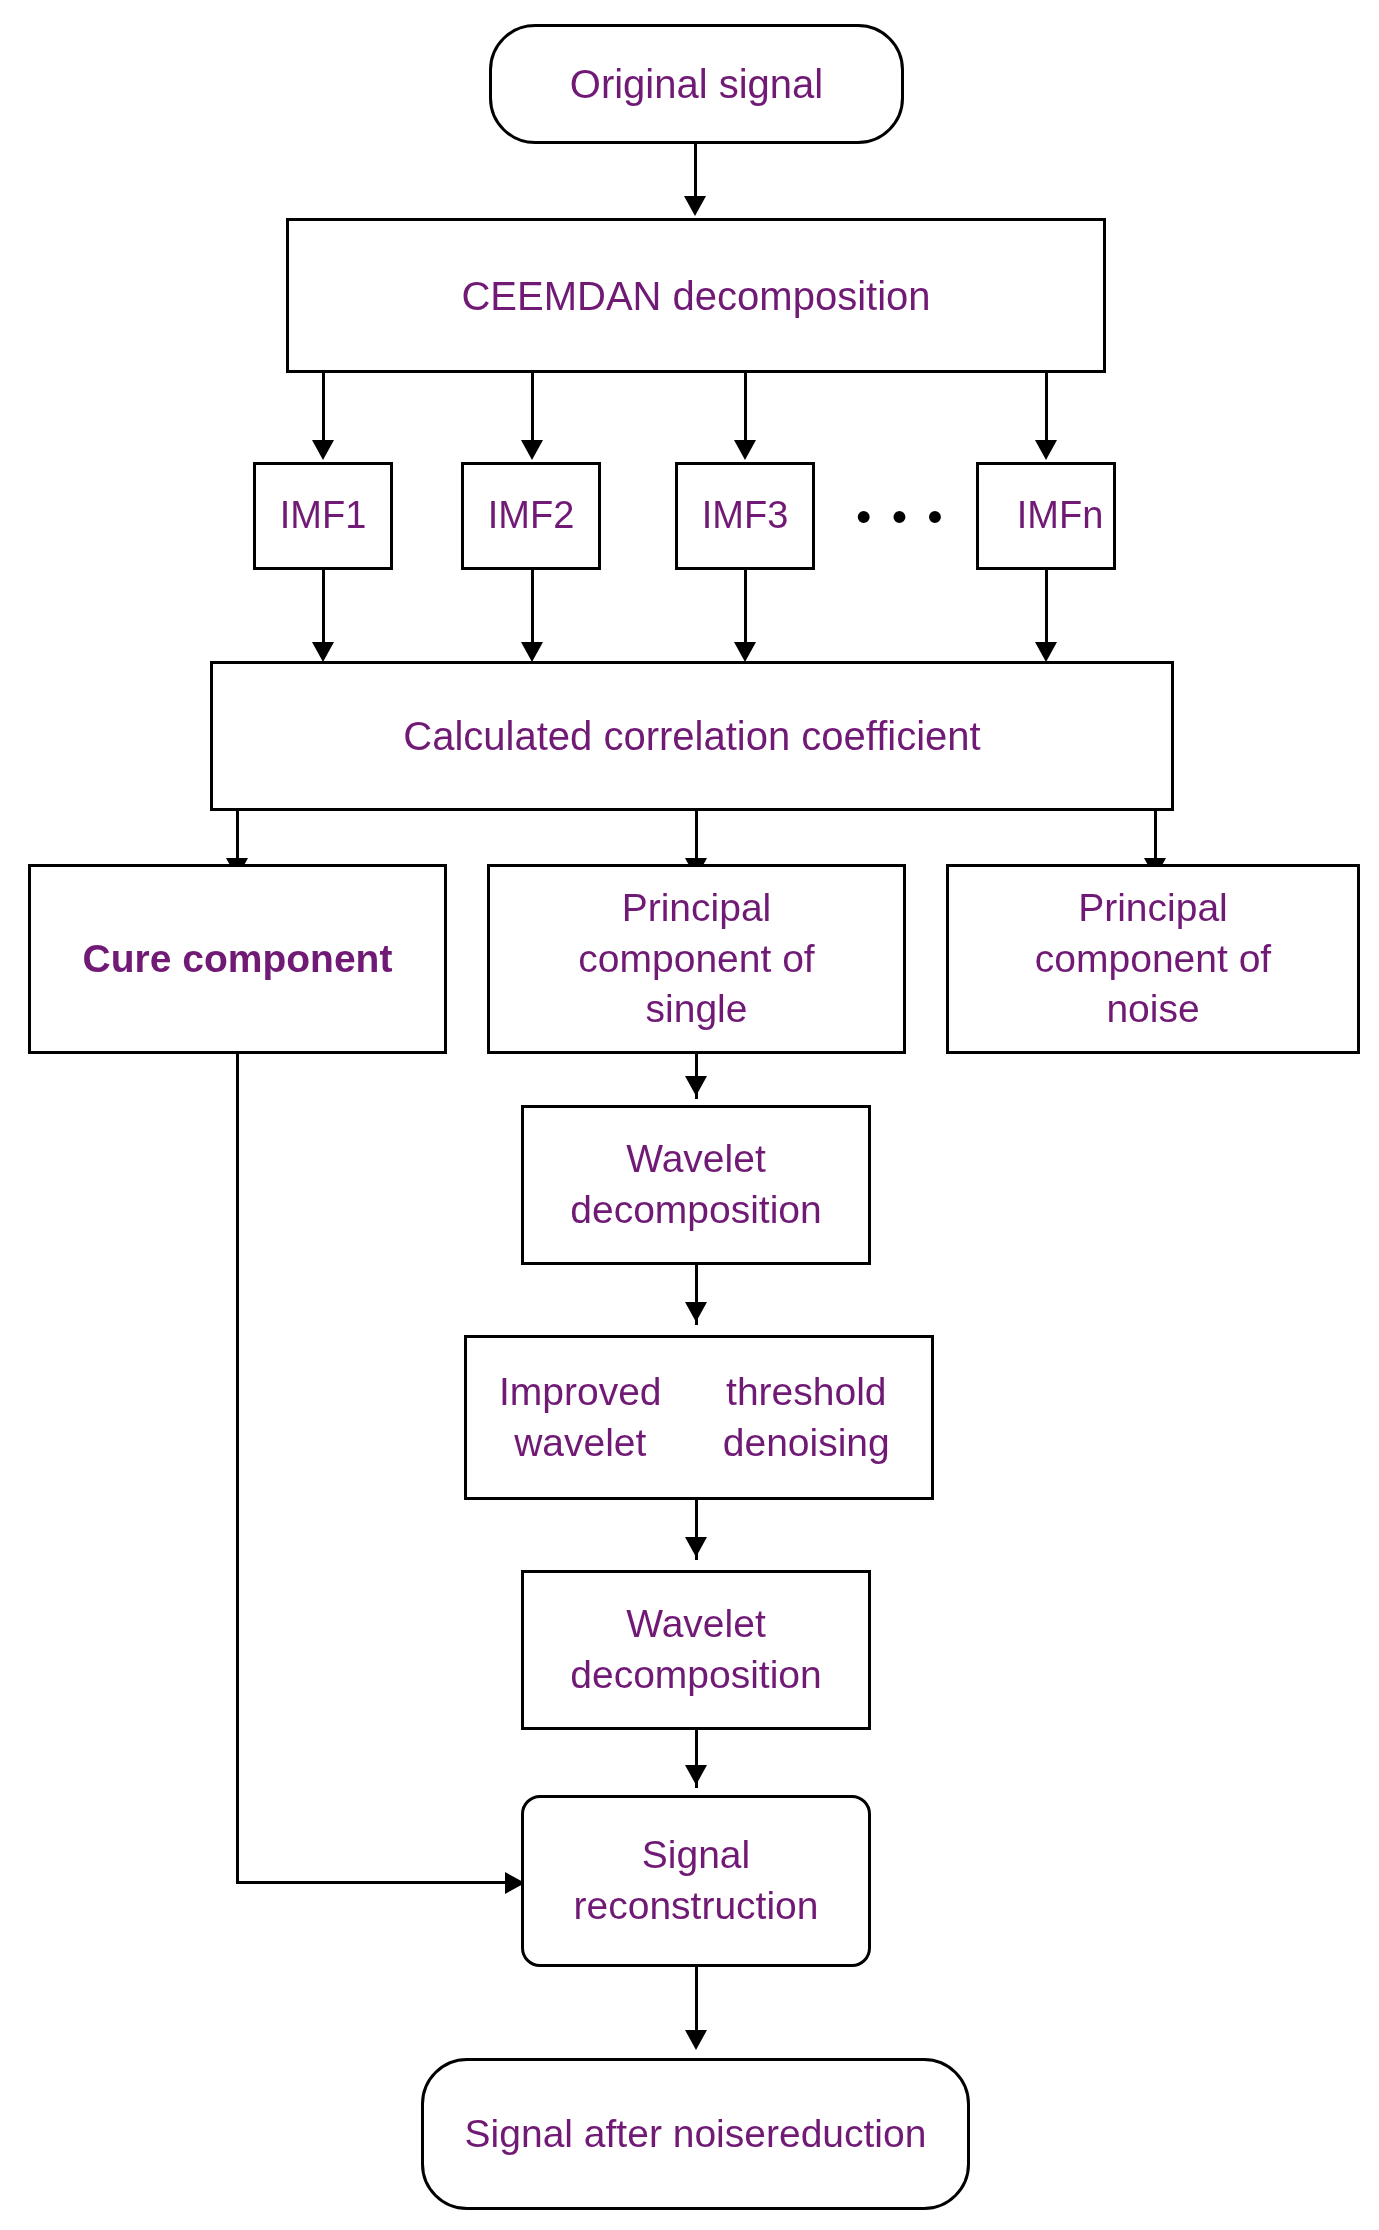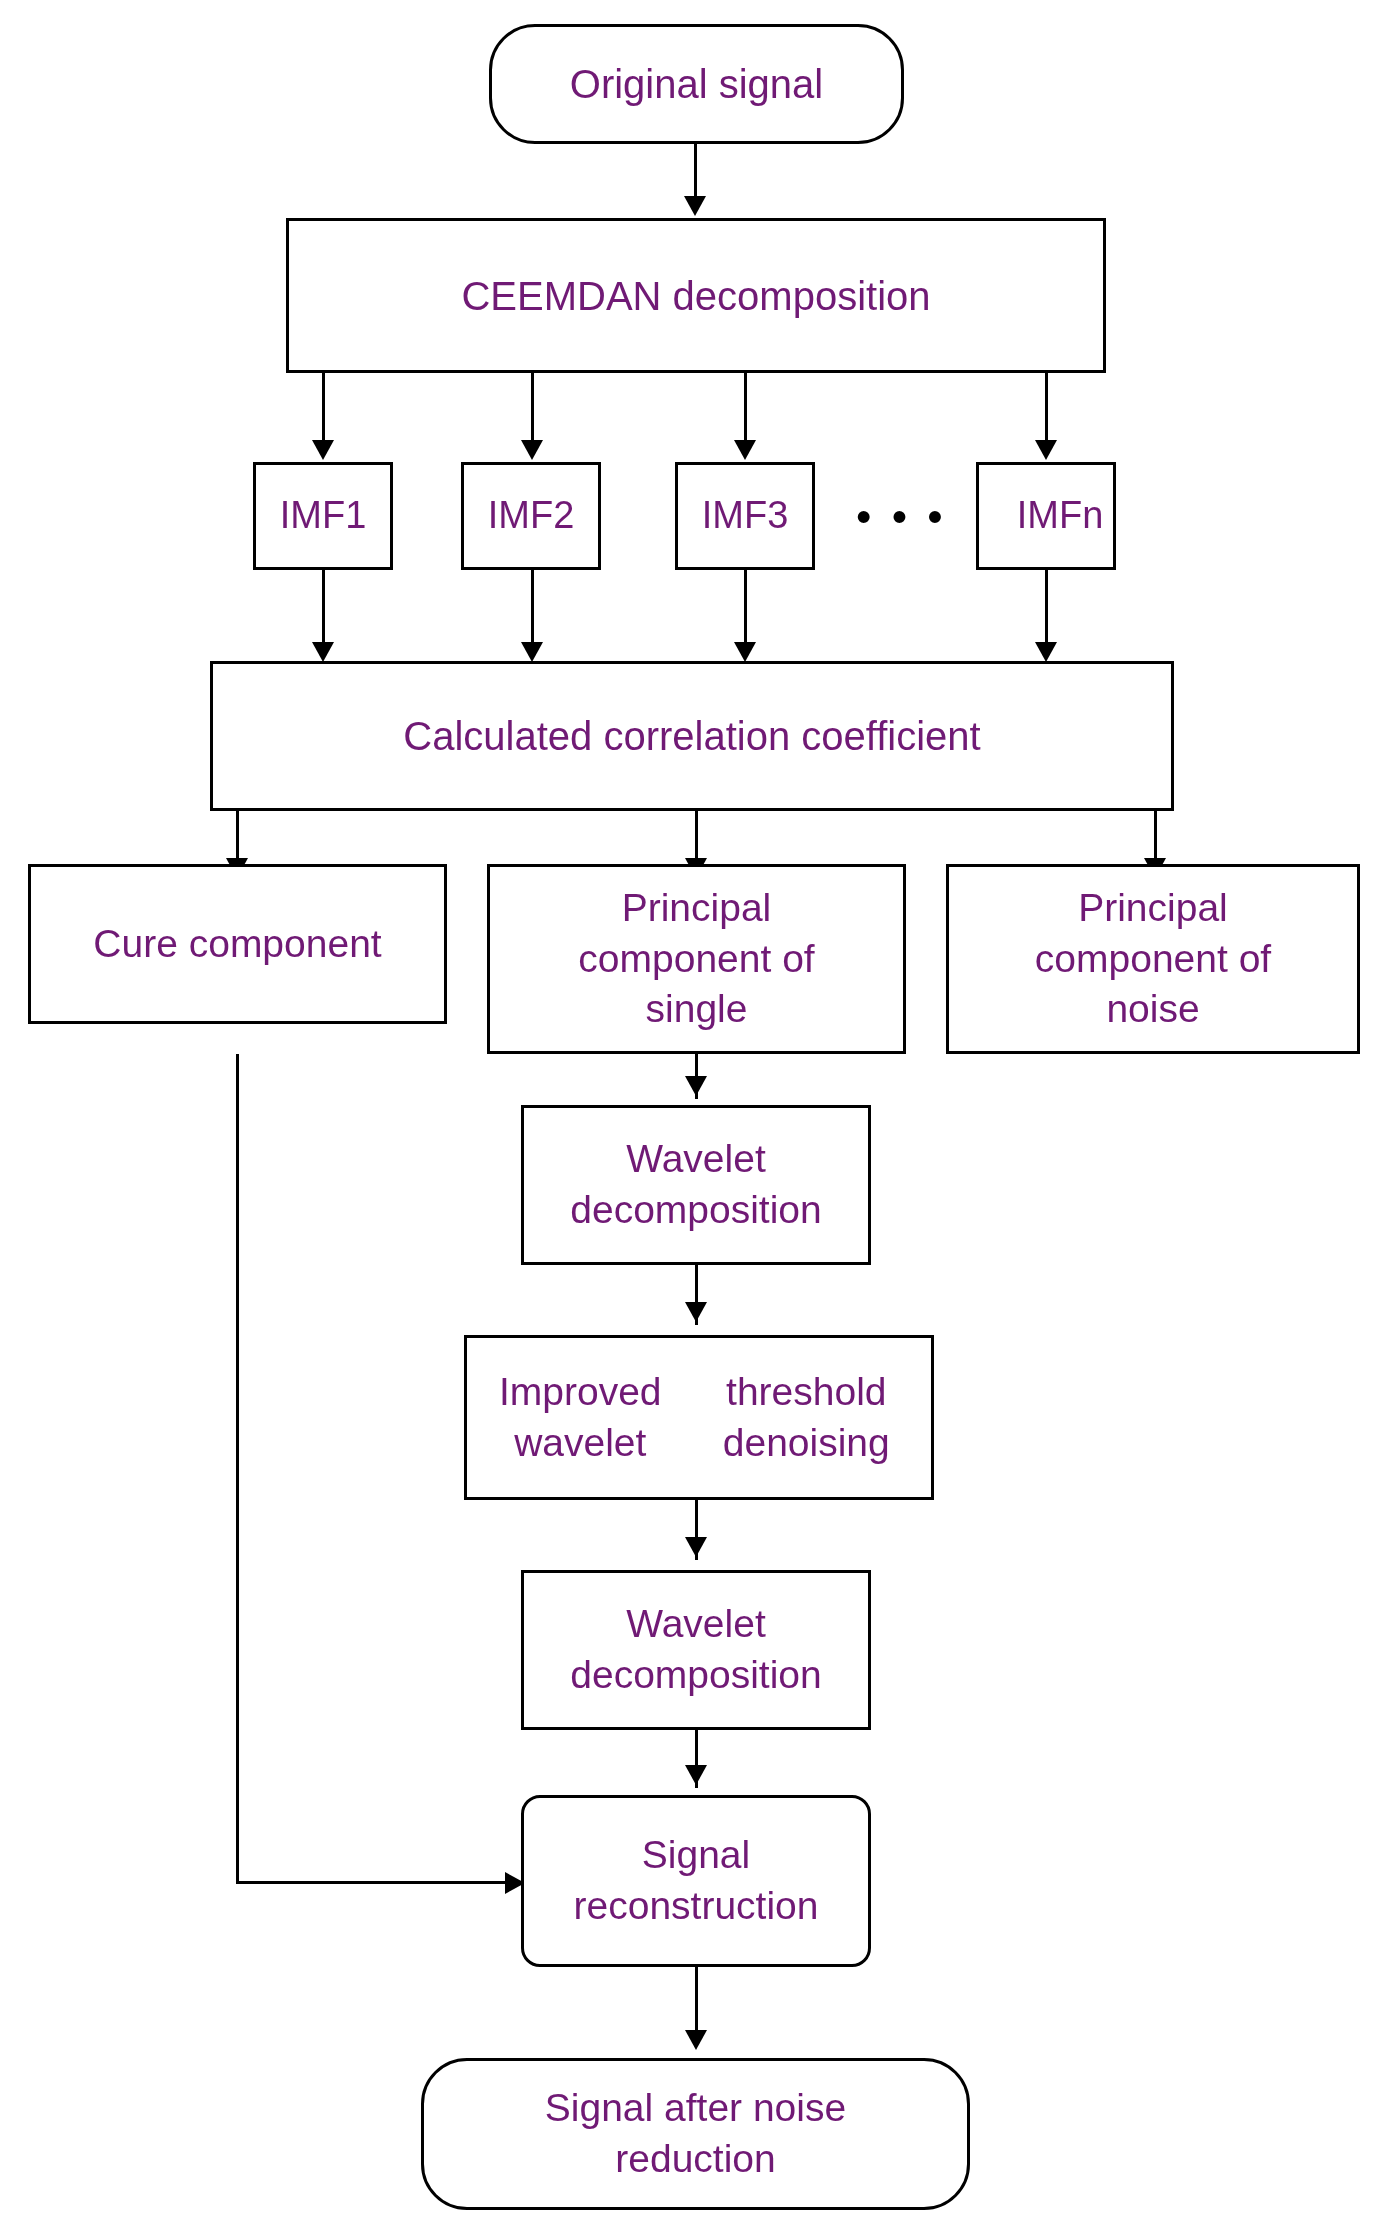"Cure component" div.node { font-weight: none -> bold; height: 160px -> 190px }
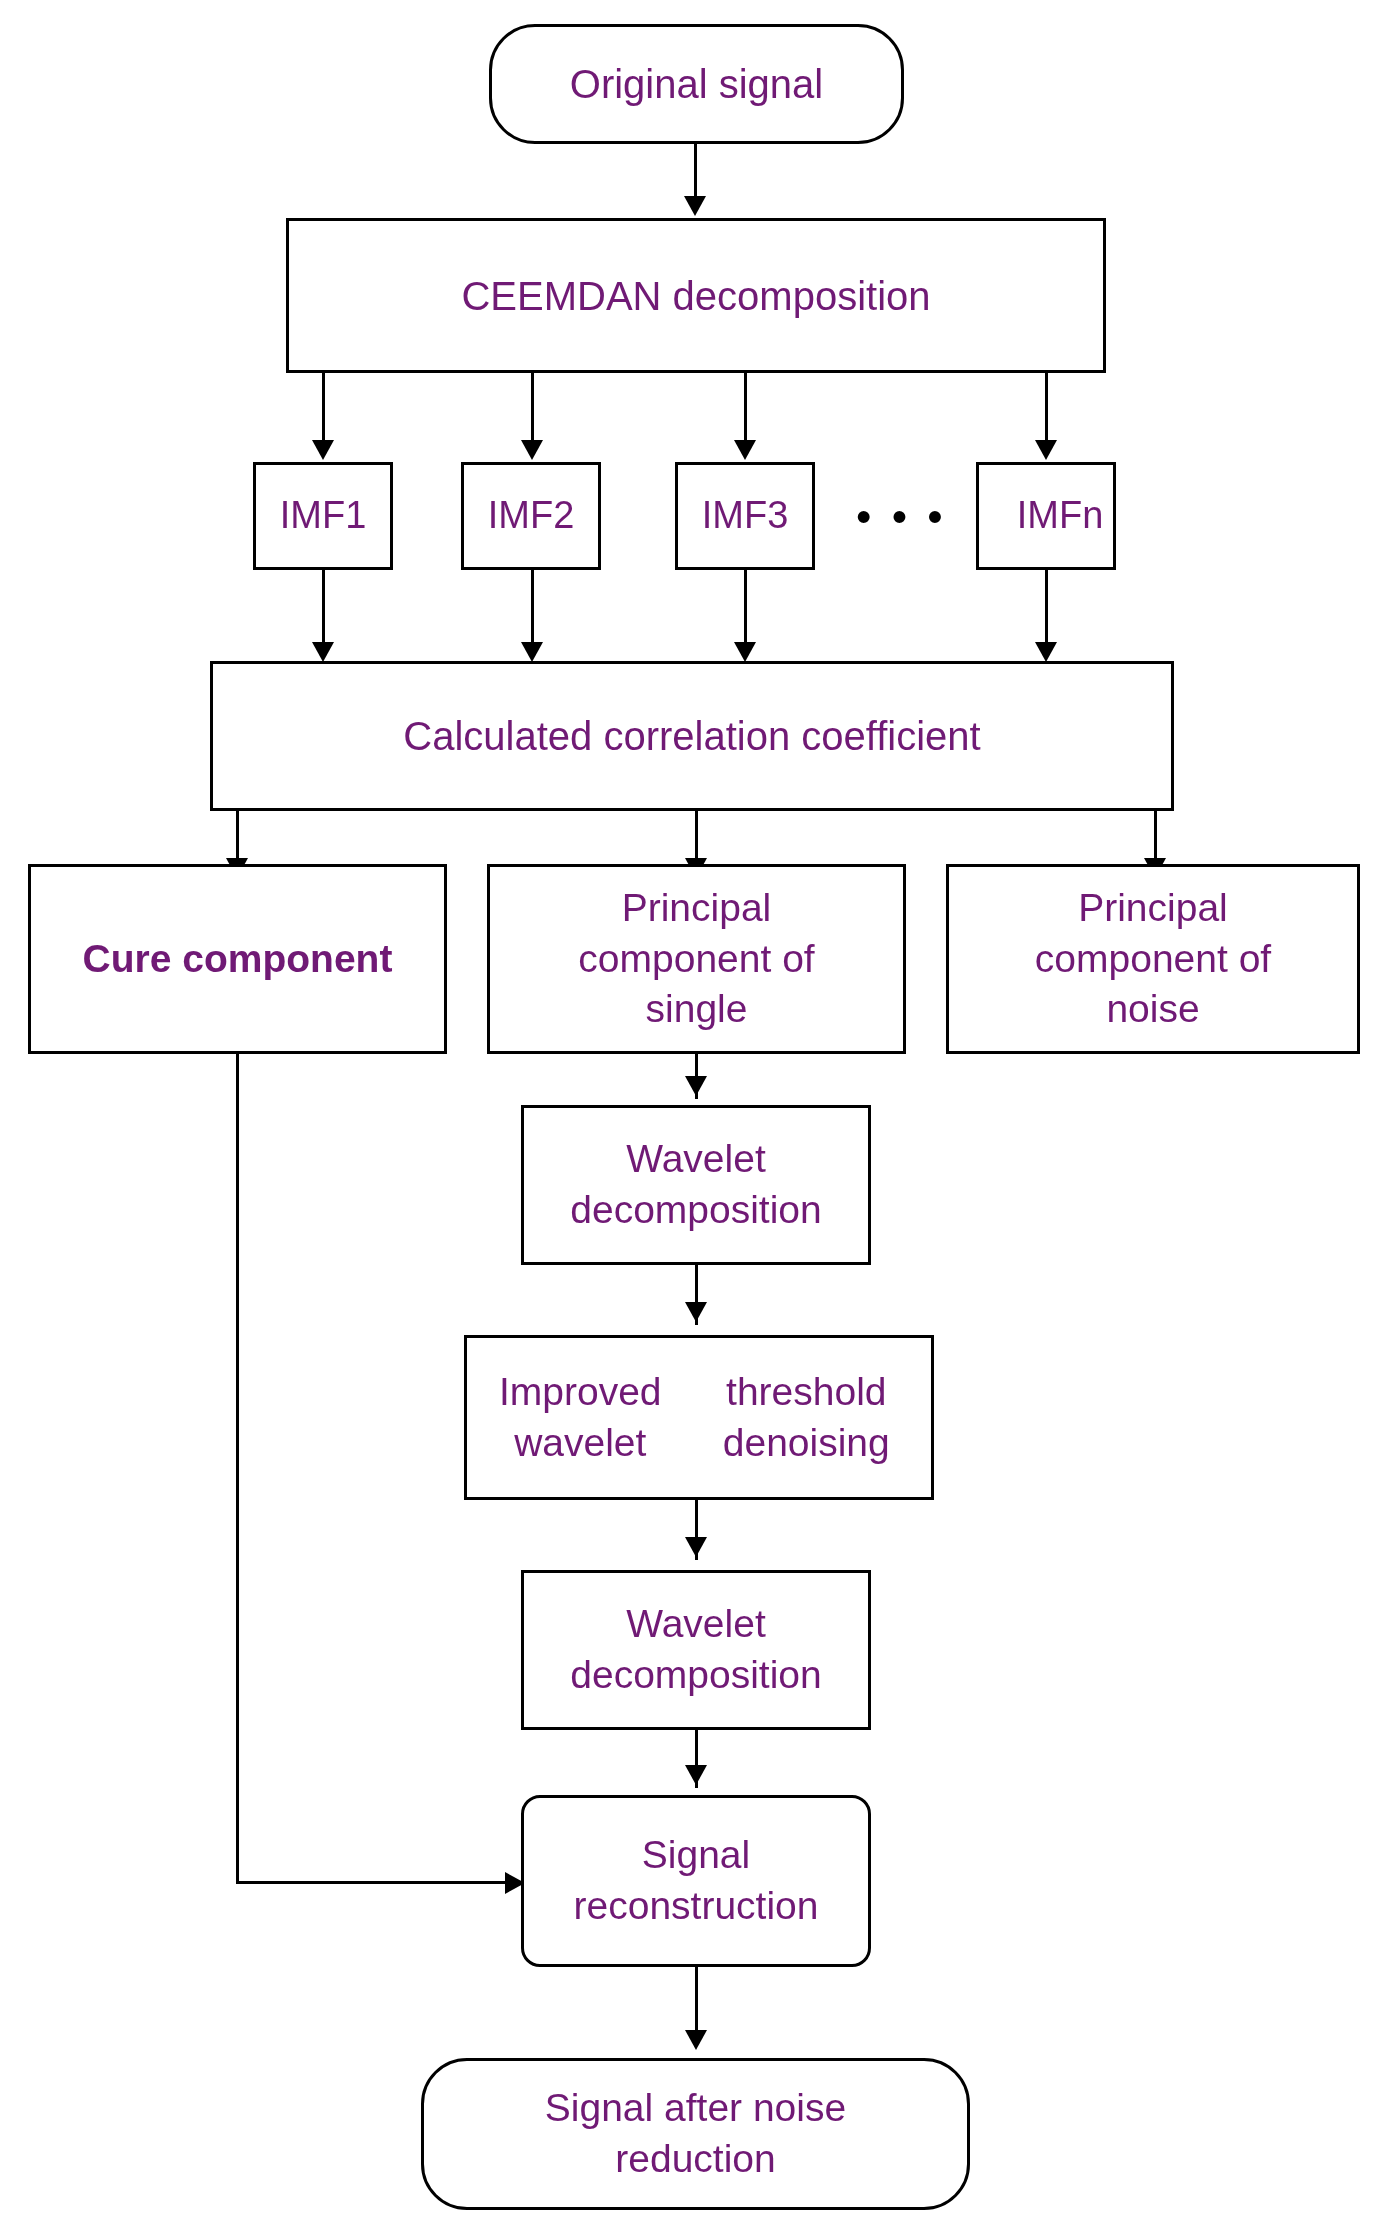"Signal after noise" div.node { flex-direction: column -> row }
